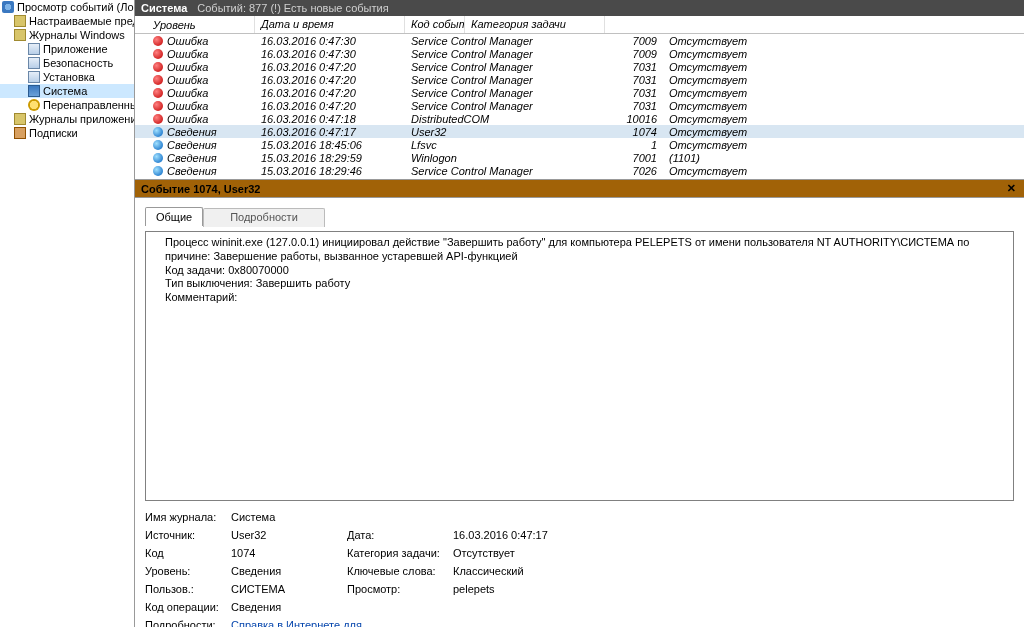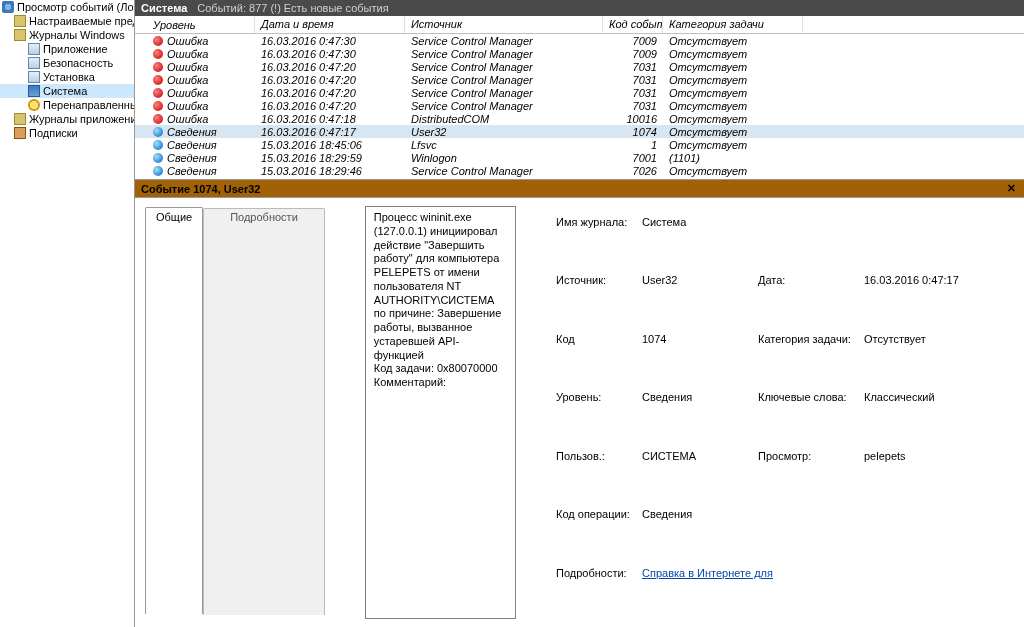"Источник" div.c-src { html: <div>Источник</div> -> none }
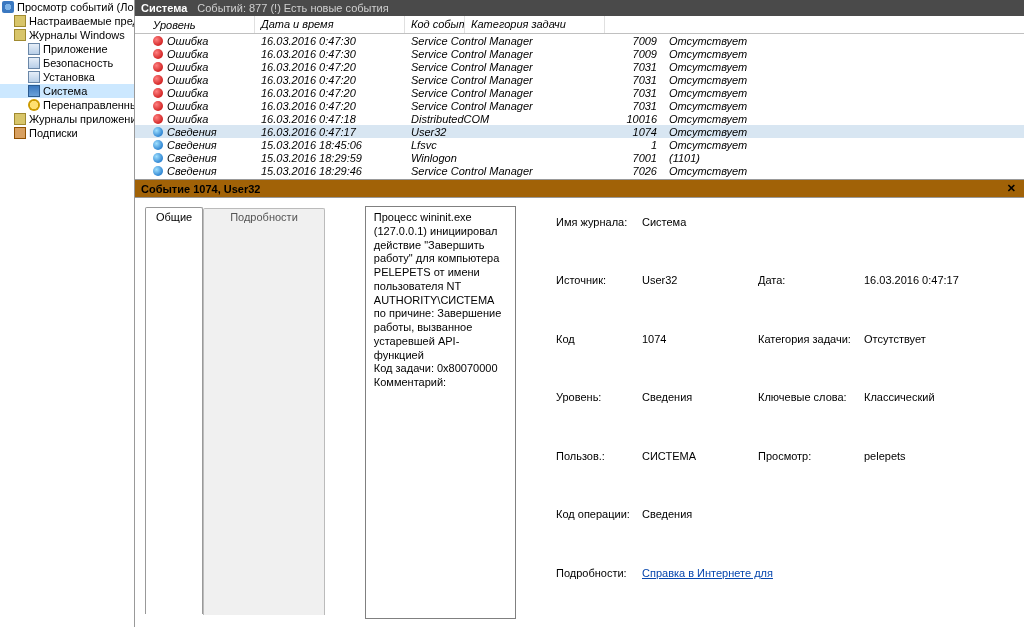"Общие" .det-body { flex-direction: none -> column; gap: 40px -> none }
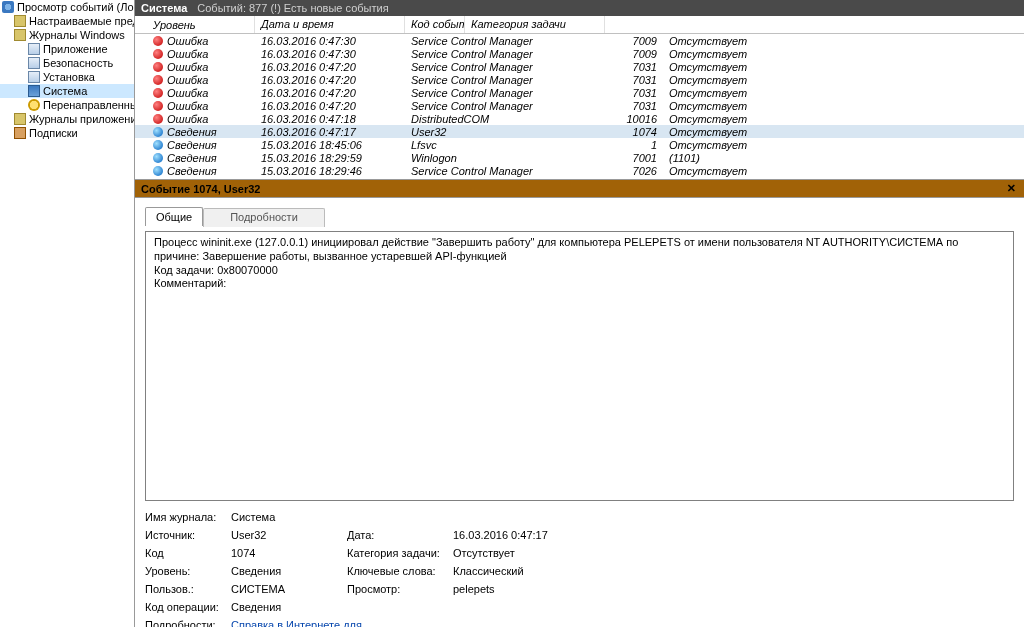"Процесс wininit.exe (127.0.0.1)" .desc-box { padding: 4px 8px -> 4px 19px }
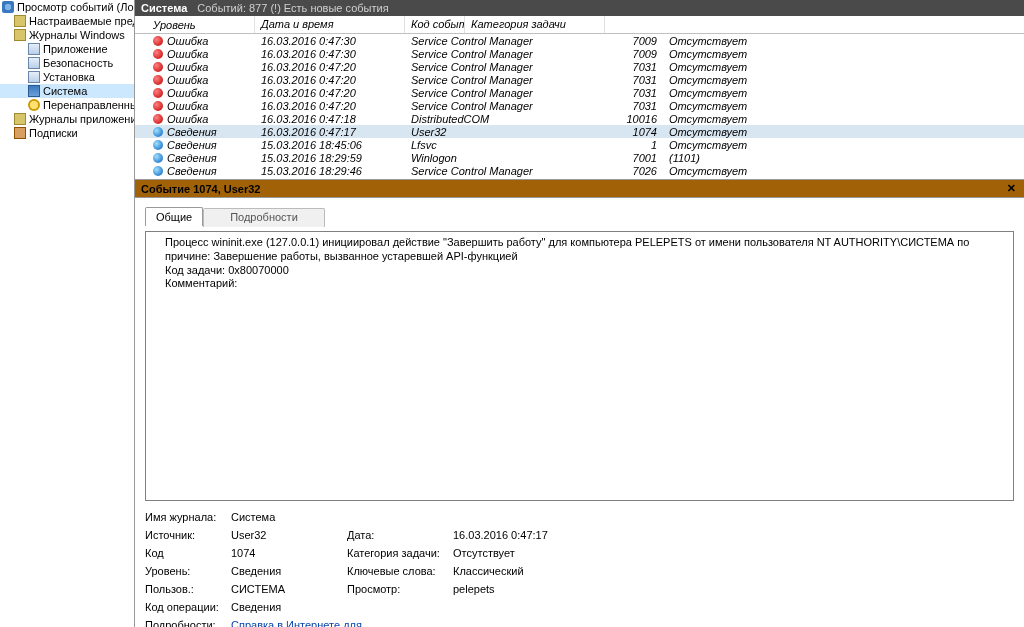"Тип выключения: Завершить работу" div { html: none -> <div>Тип выключения: Завершить работу</div> }
